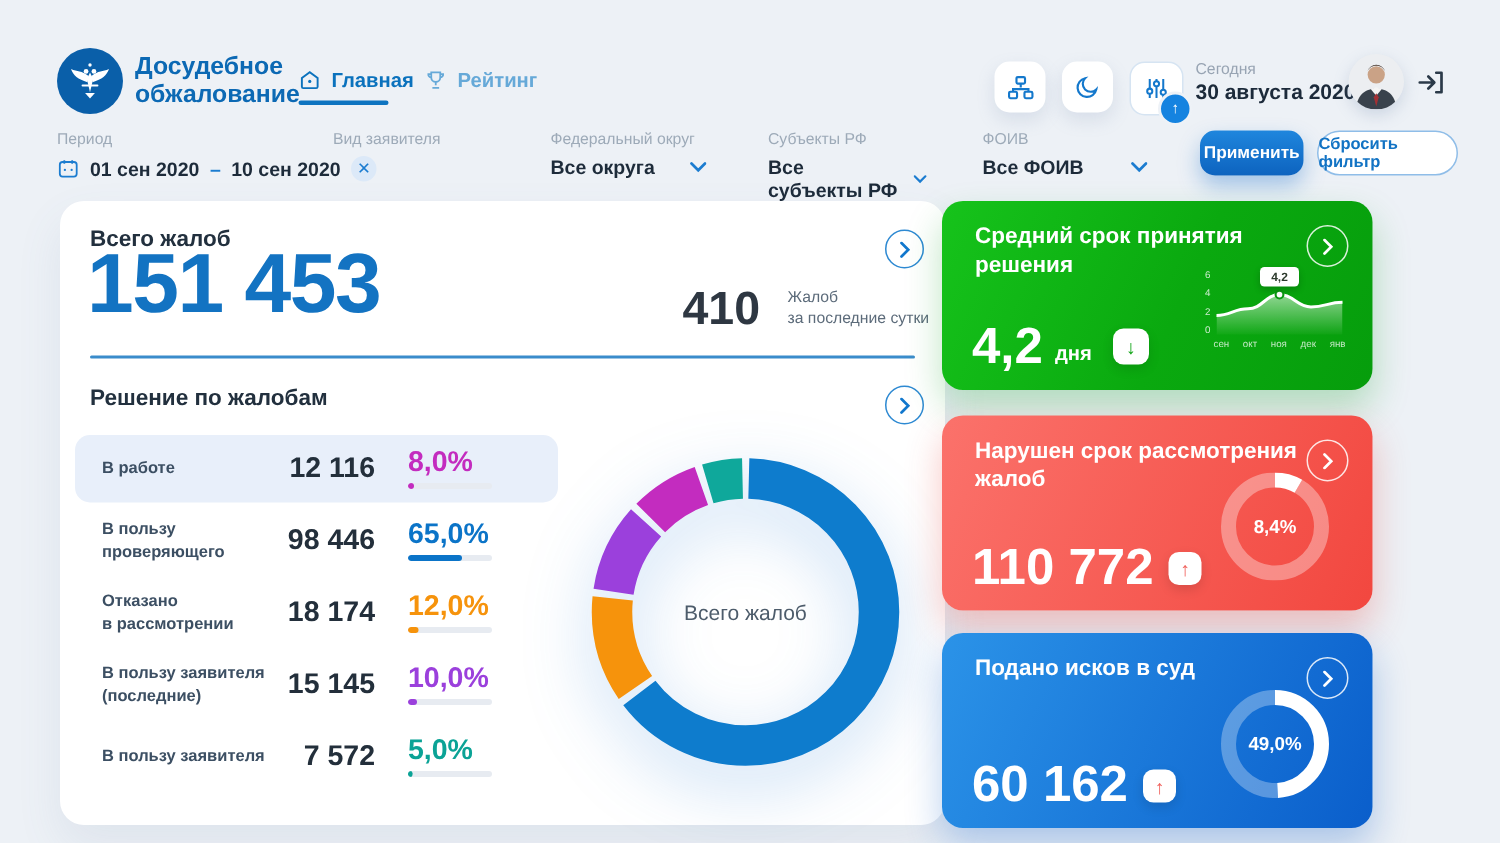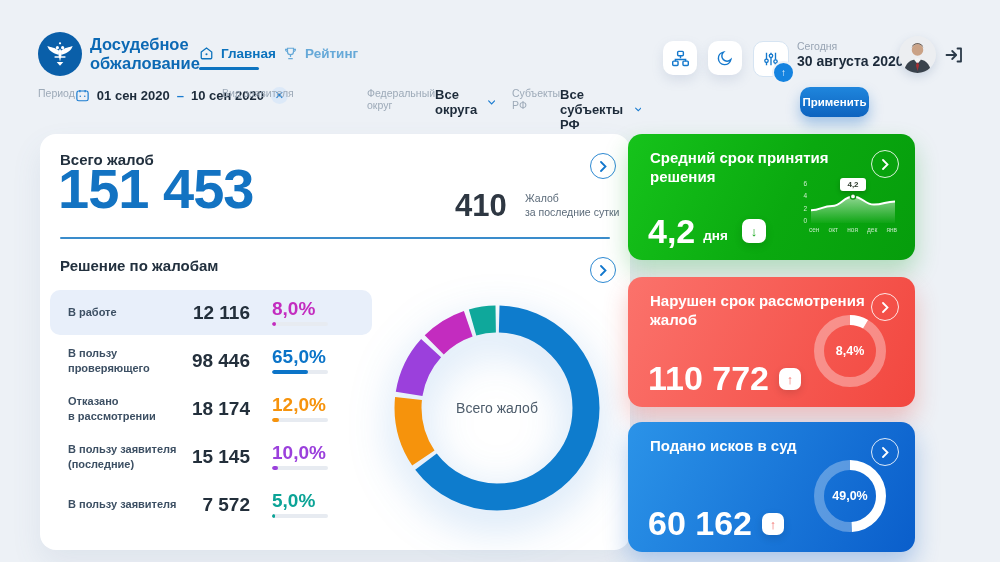"Период" .f-group { flex-direction: row -> column; gap: 0 -> 5px }
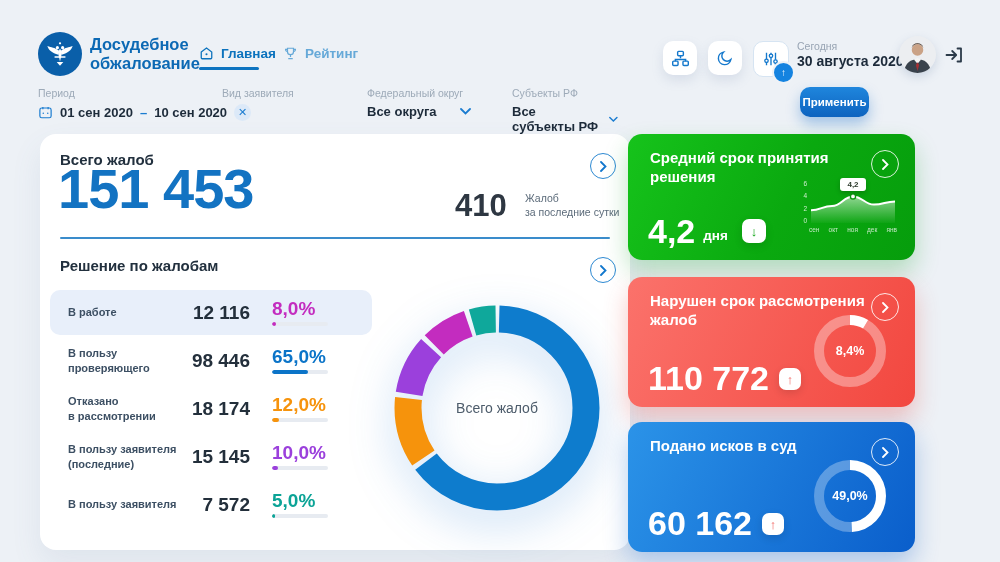"ФОИВ" div.abs { html: none -> <div> <span>ФОИВ</span> <span> <span>Все ФОИВ</span> <svg> <path></path> </svg> </span> </div> }
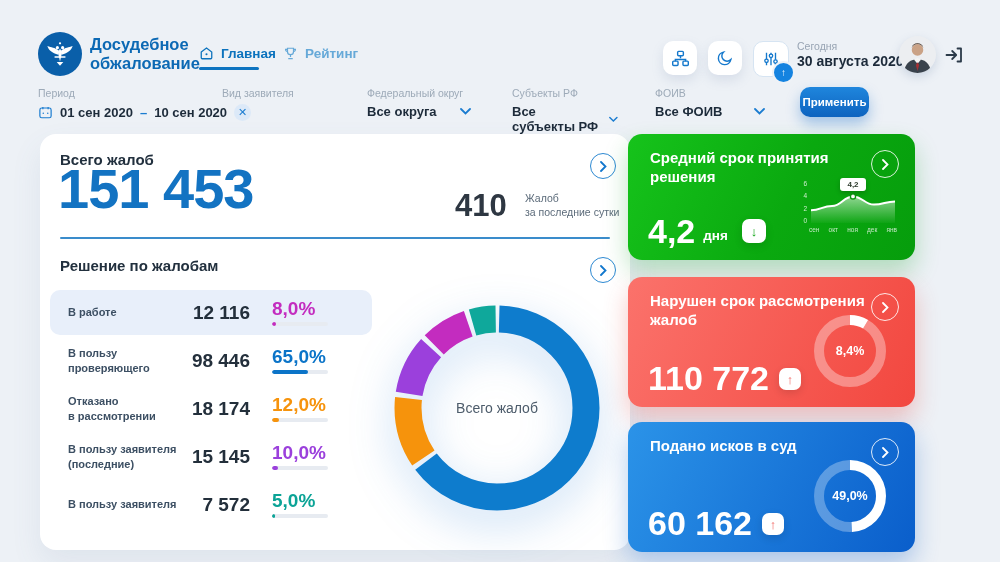"Сбросить фильтр" div.abs { html: none -> <div>Сбросить фильтр</div> }
